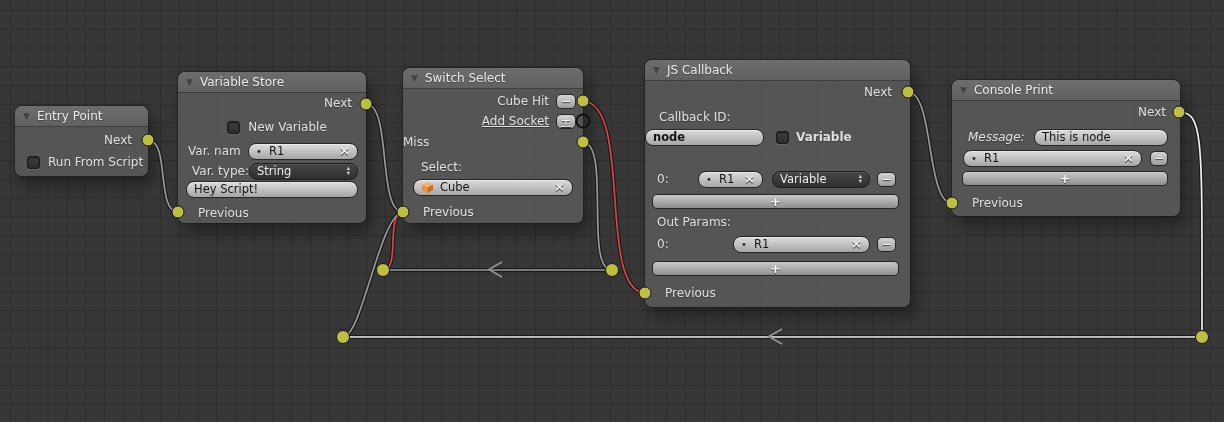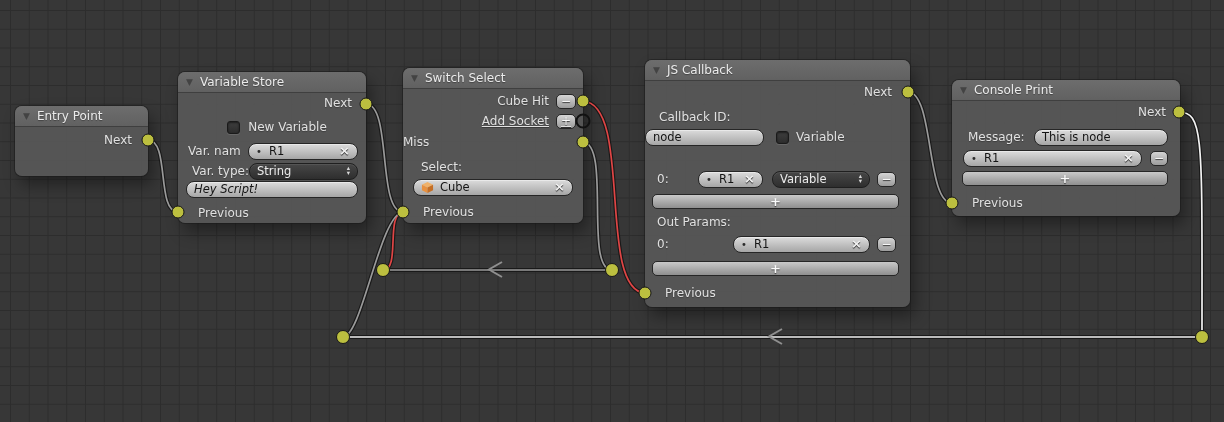"node" div.row { font-weight: none -> bold }
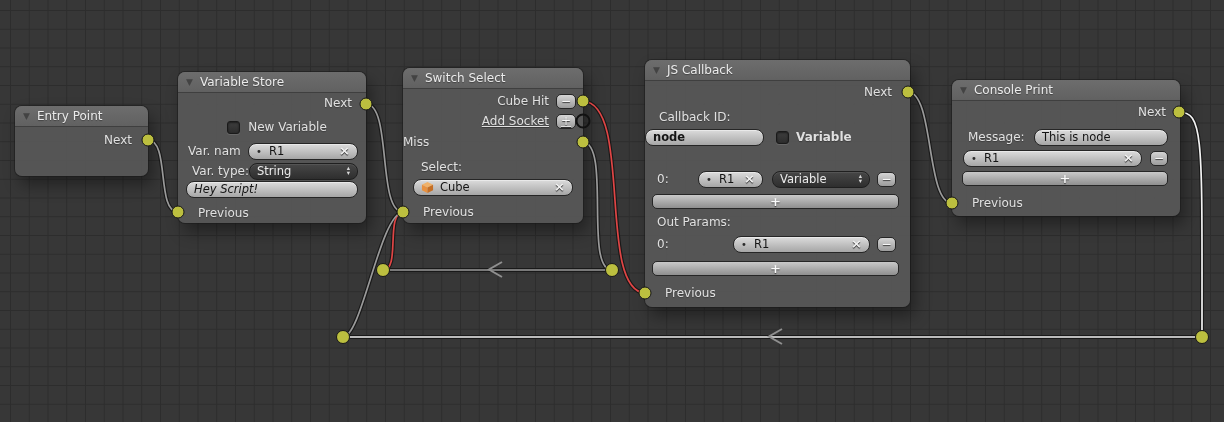"Message:" span.lbl { font-style: none -> italic }
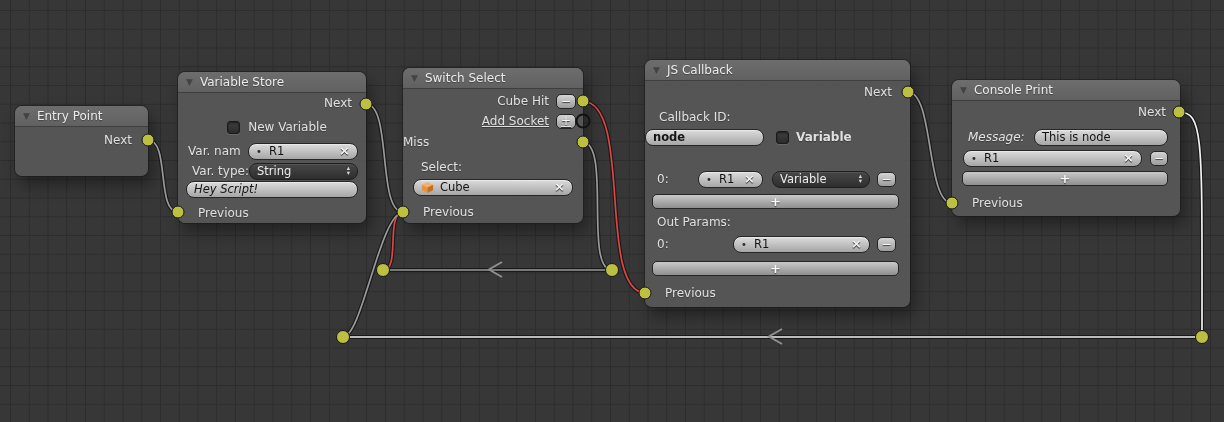"Run From Script" div.row { html: none -> <div> <span></span> <span>Run From Script</span> </div> }
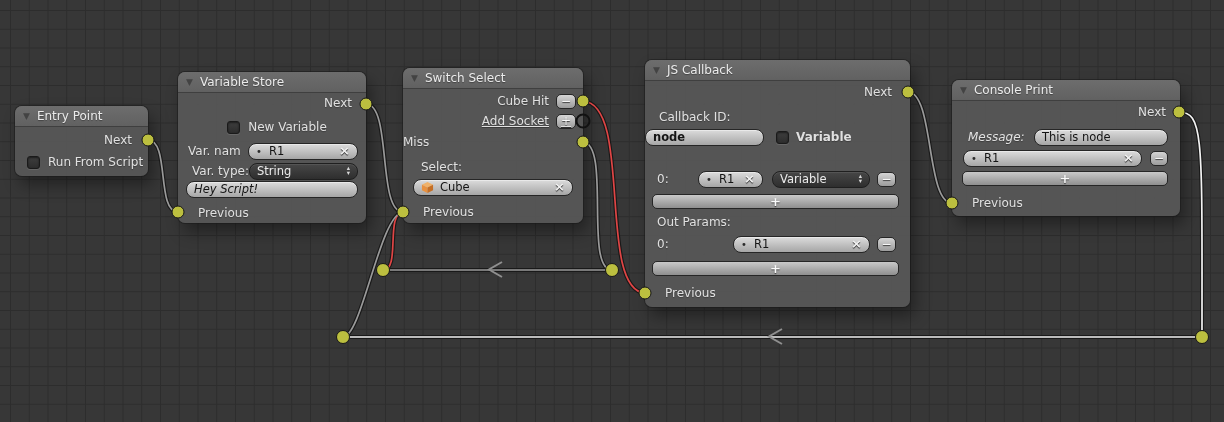"Hey Script!" span.field { font-style: italic -> none }
